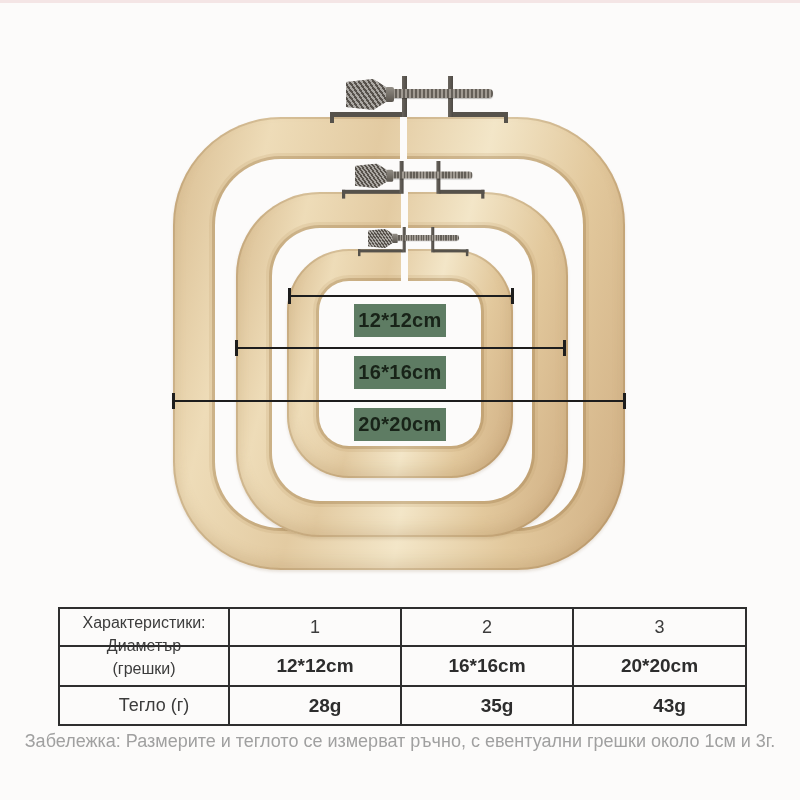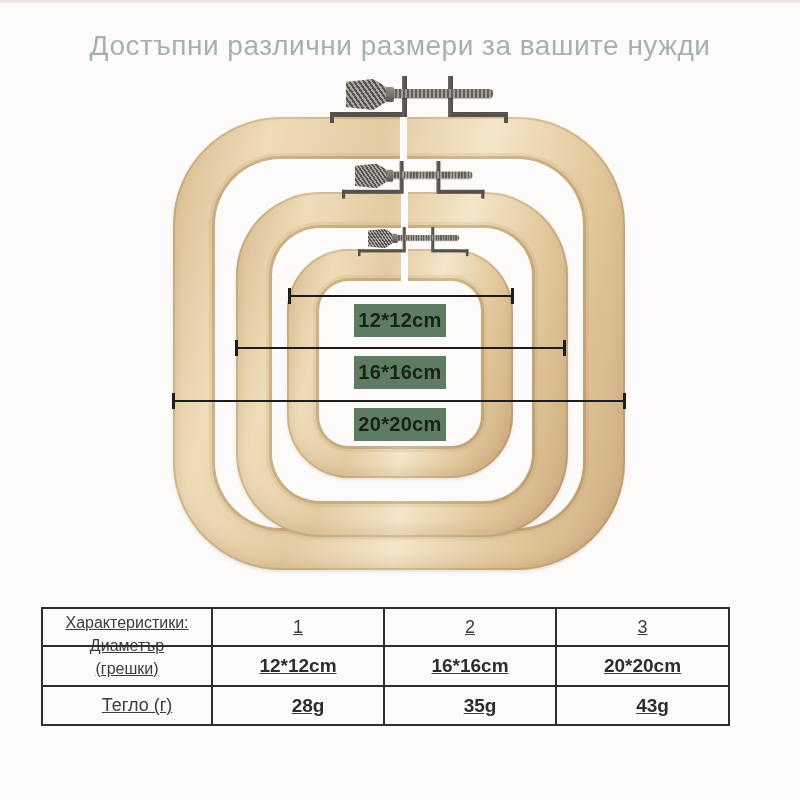"Достъпни различни размери за вашите" div.title { html: <div>Достъпни различни размери за вашите нужди</div> -> none }
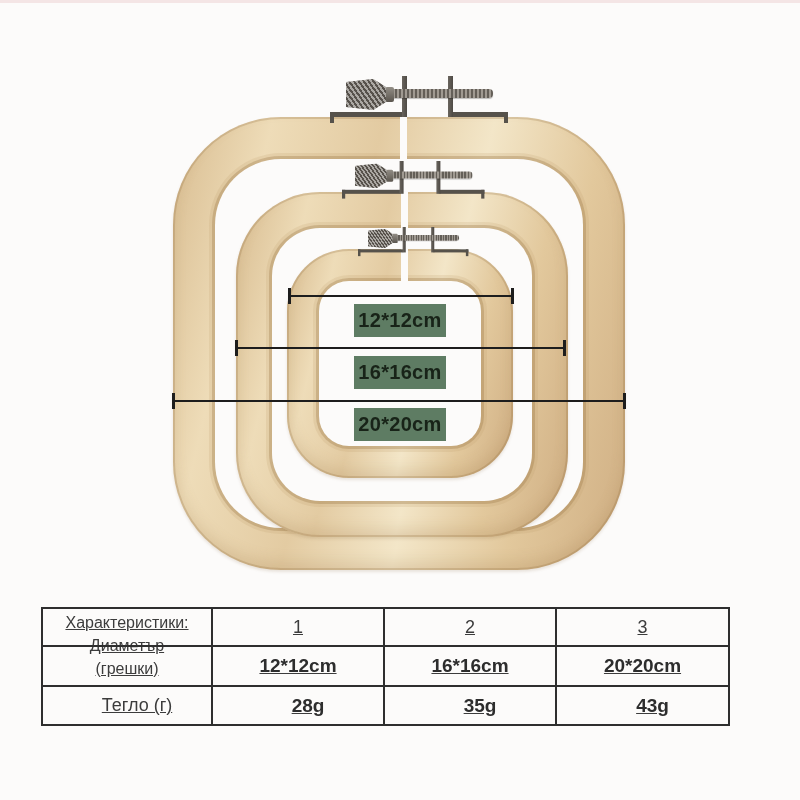"Характеристики:" .spec-table { left: 41px -> 58px; text-decoration: underline -> none }
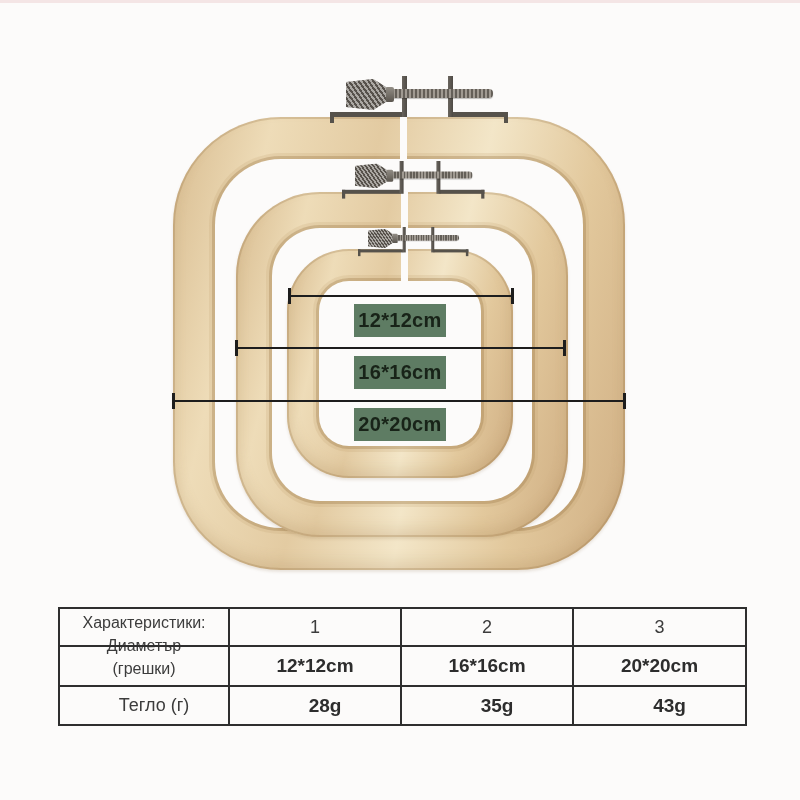"Забележка: Размерите и теглото се" div.note { html: none -> <div>Забележка: Размерите и теглото се измерват ръчно, с евентуални грешки около 1см и 3г.</div> }
